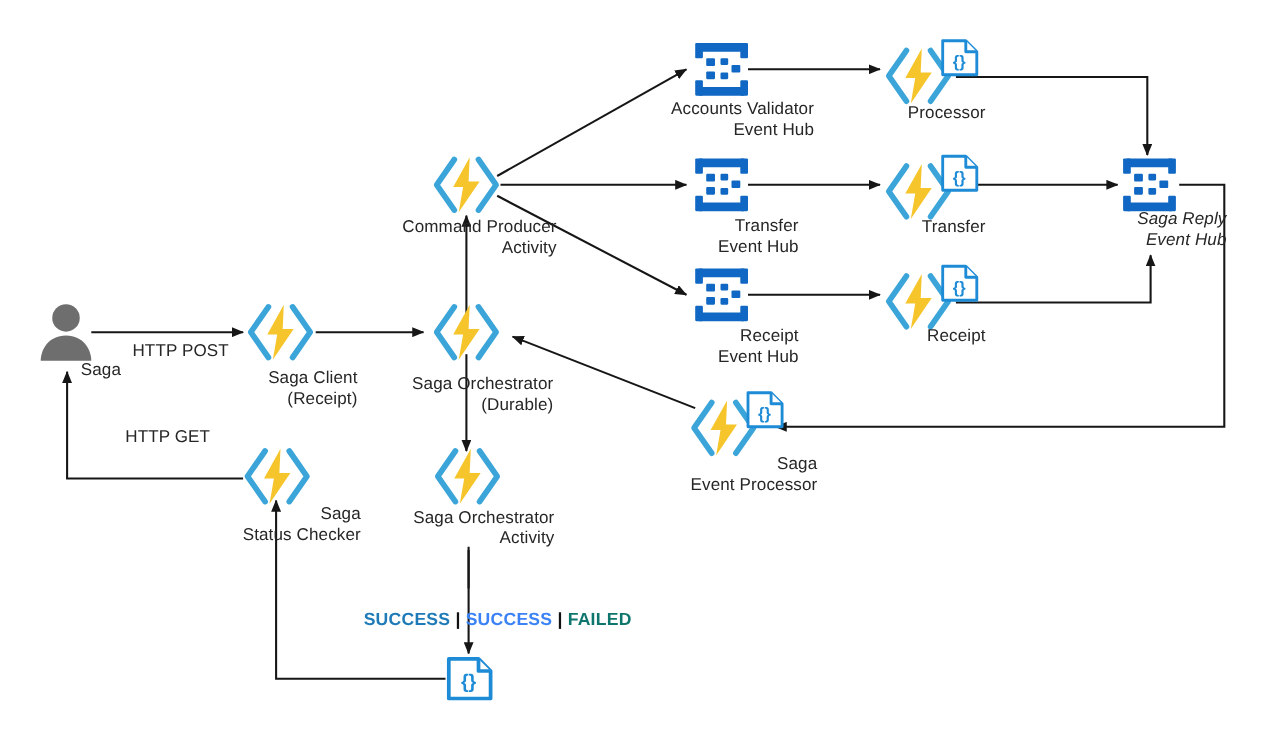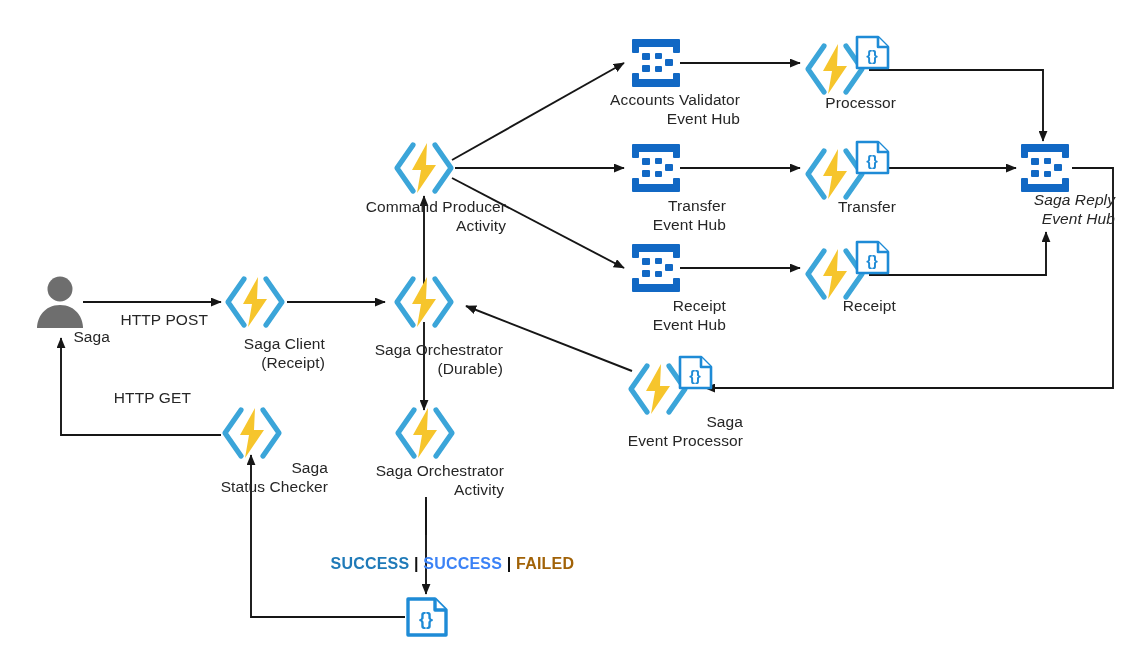"FAILED" span { color: #a16207 -> #0f766e }
